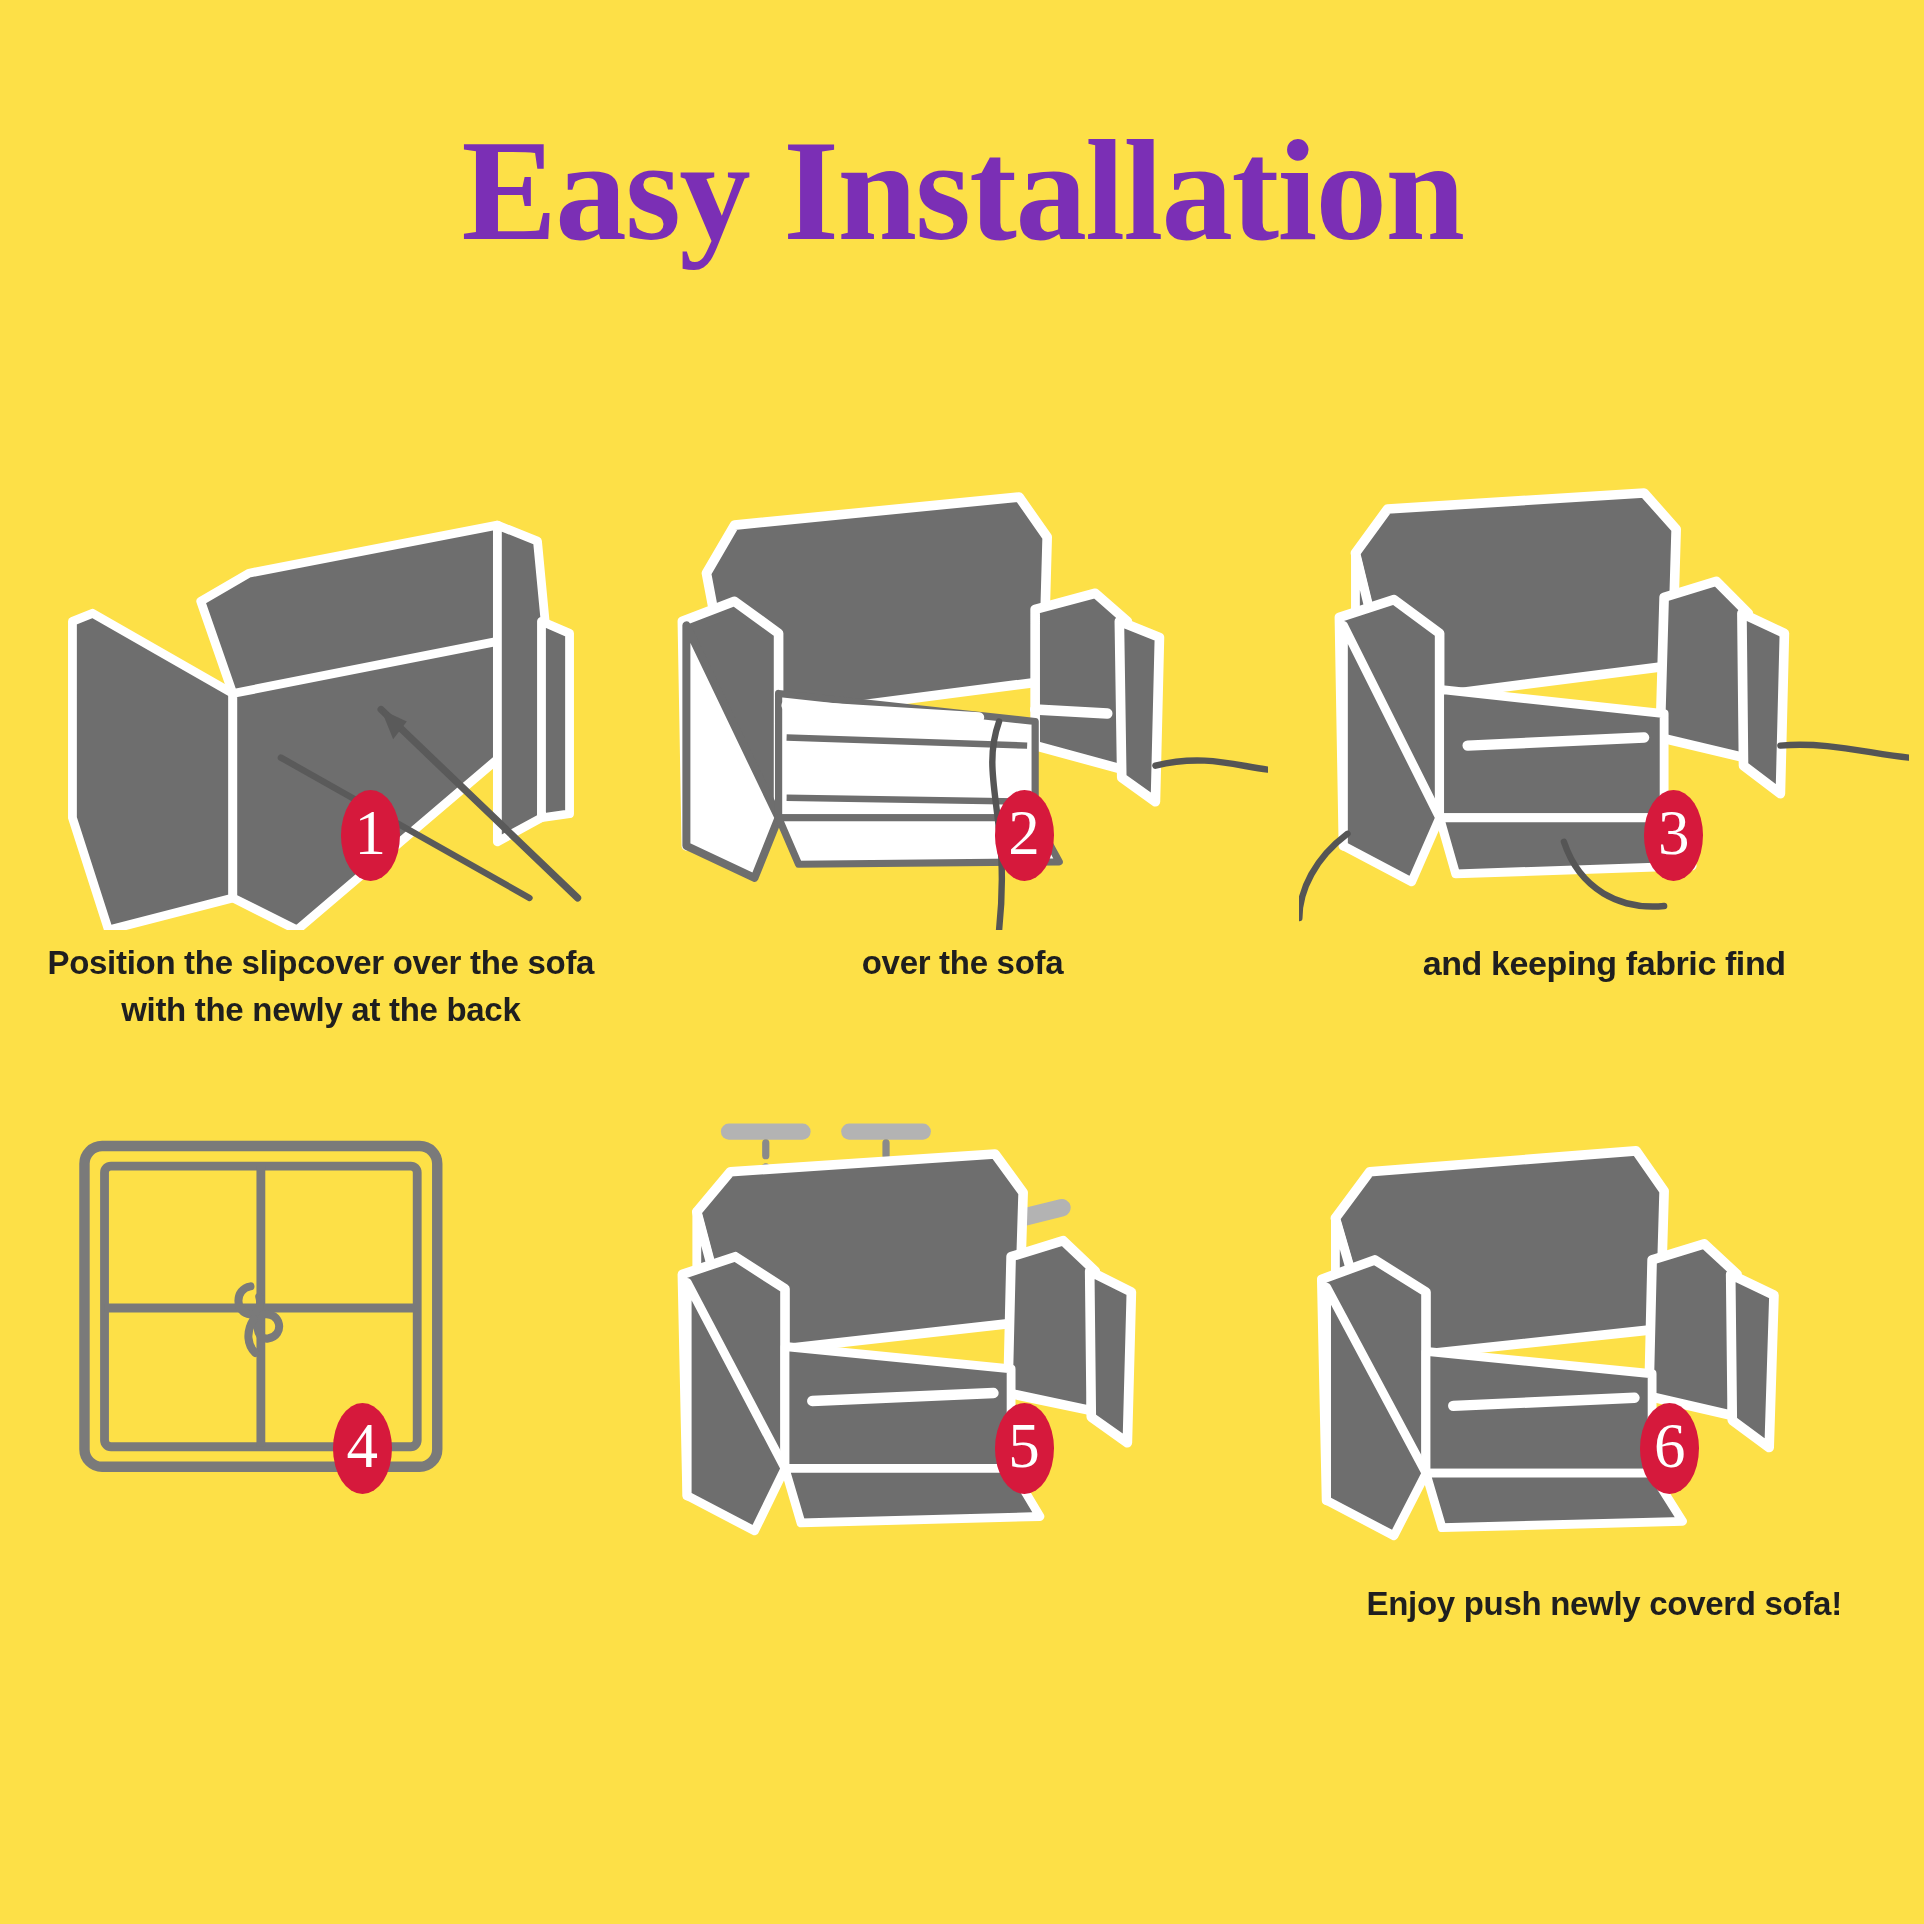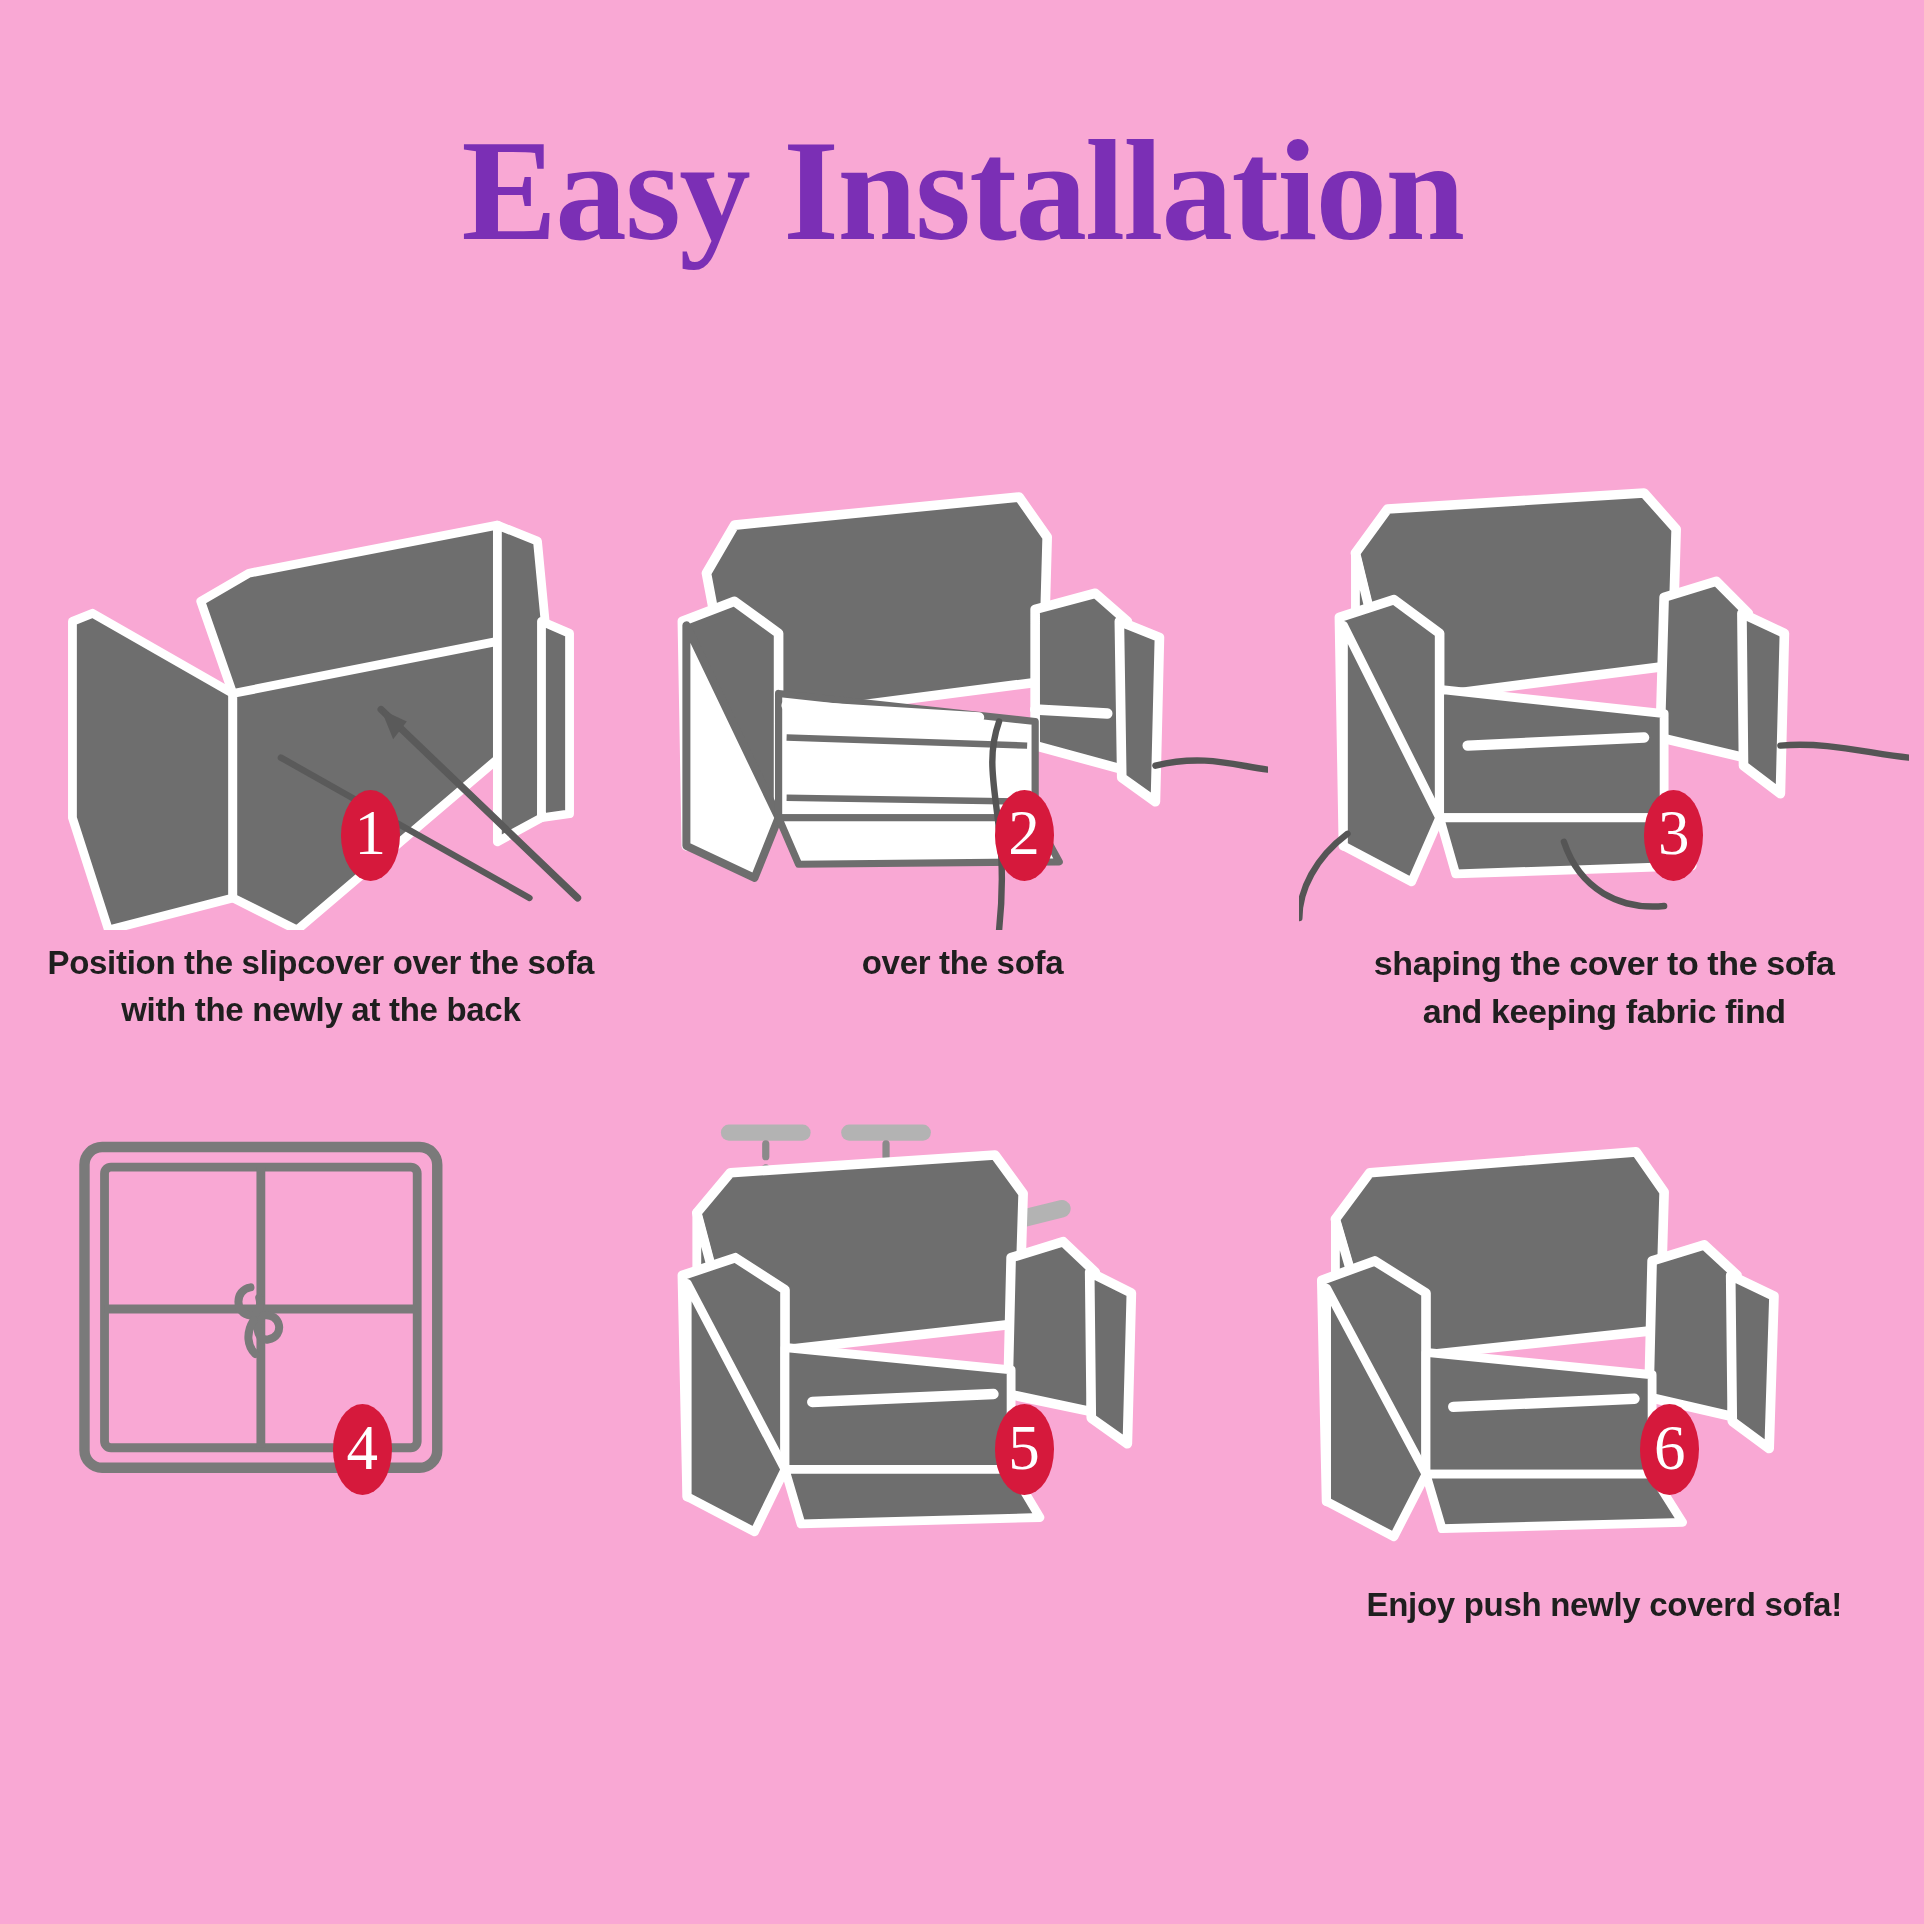"Easy Installation" .page { background: #f9a8d4 -> #fde047 }
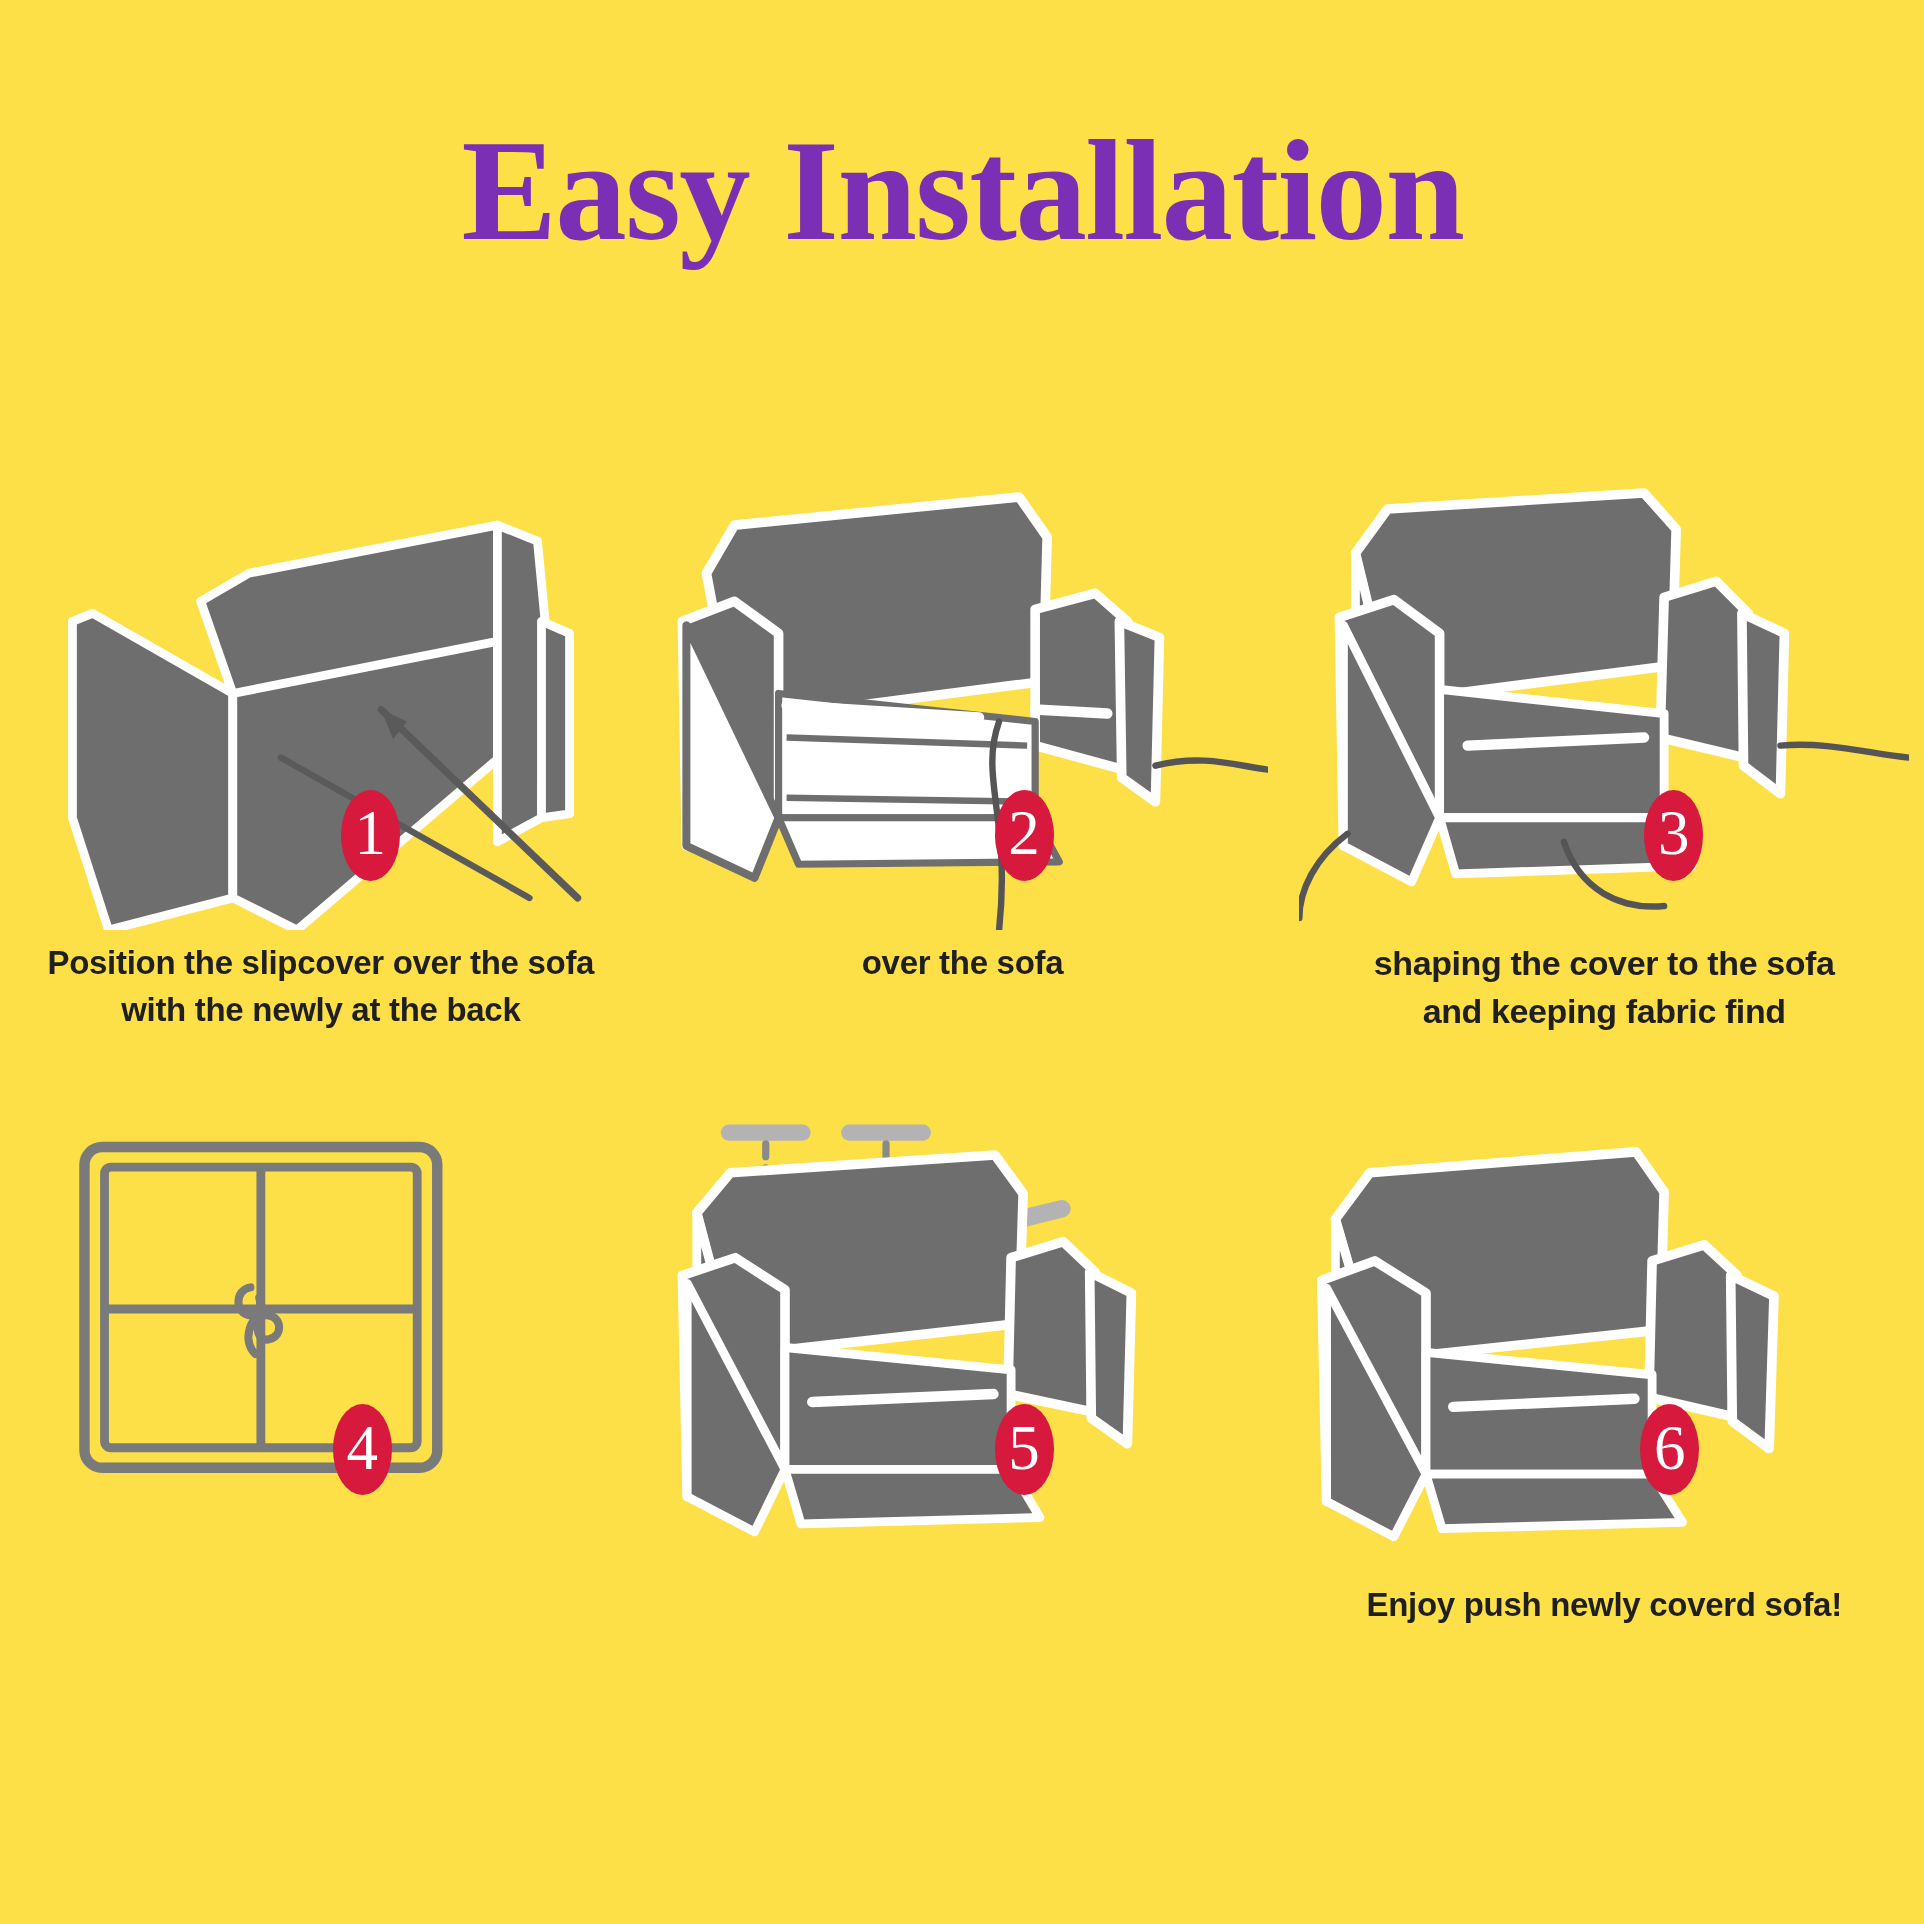"shaping the cover to the" div { html: <div>shaping the cover to the sofa</div> -> none }
